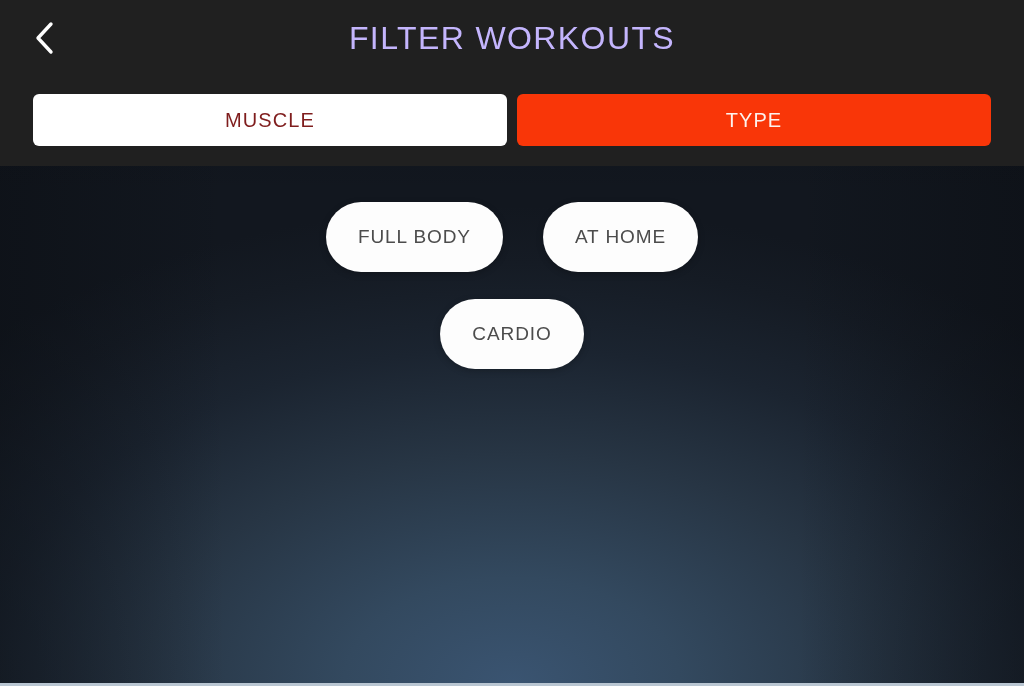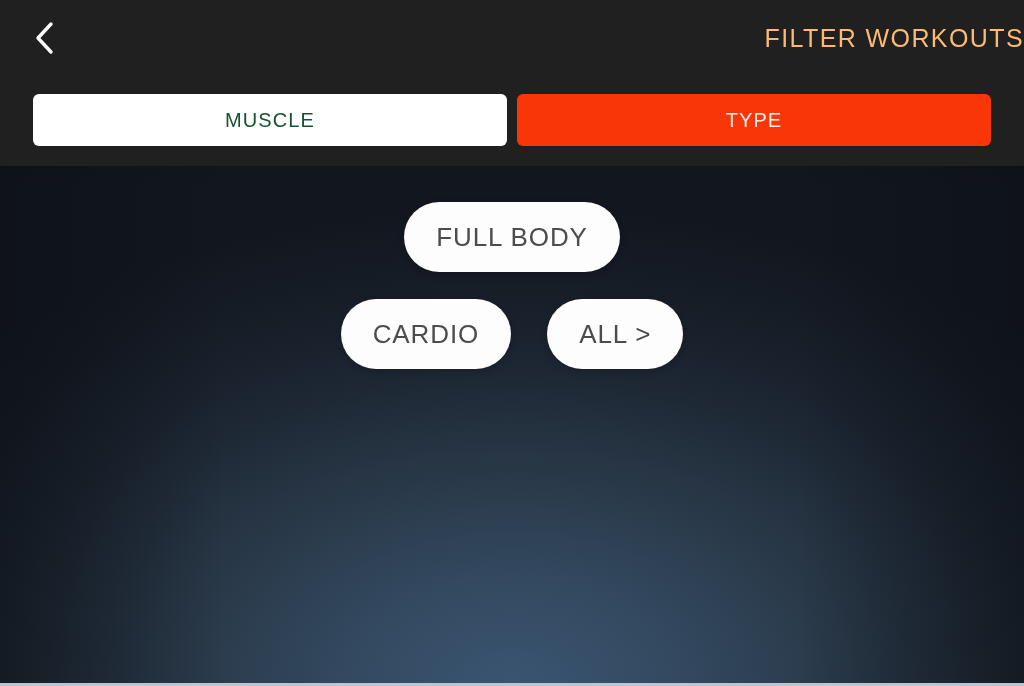"FILTER WORKOUTS" .header-title { color: #fdba74 -> #c4b5fd; font-size: 25px -> 32px; text-align: right -> center }
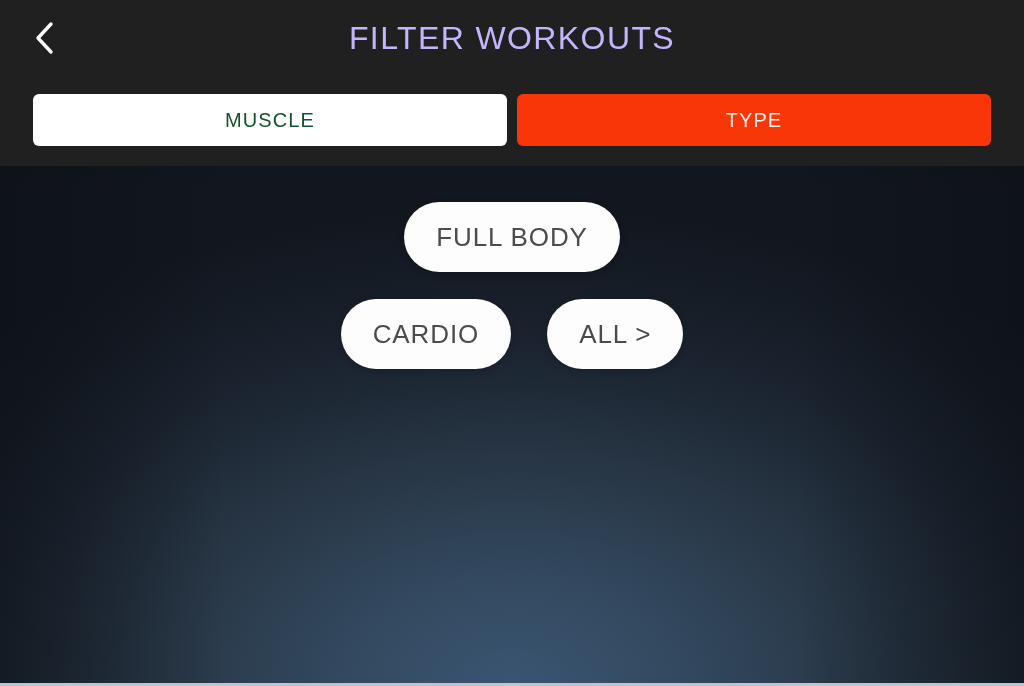"MUSCLE" .tab.inactive { color: #14532d -> #7f1d1d }
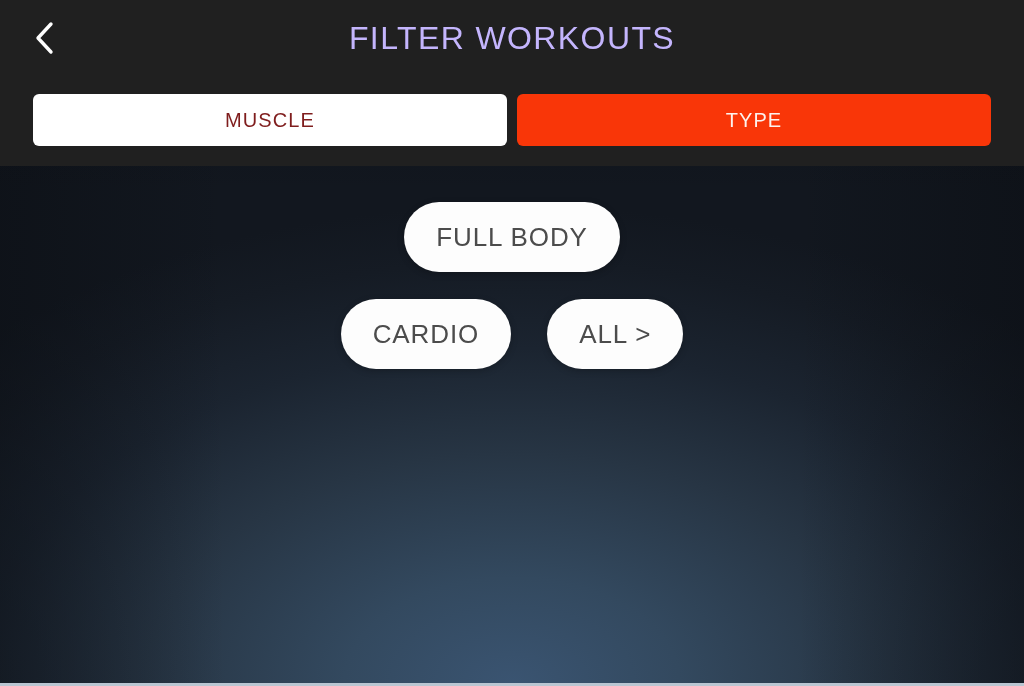"FULL BODY" .pill { font-size: 26px -> 19px }
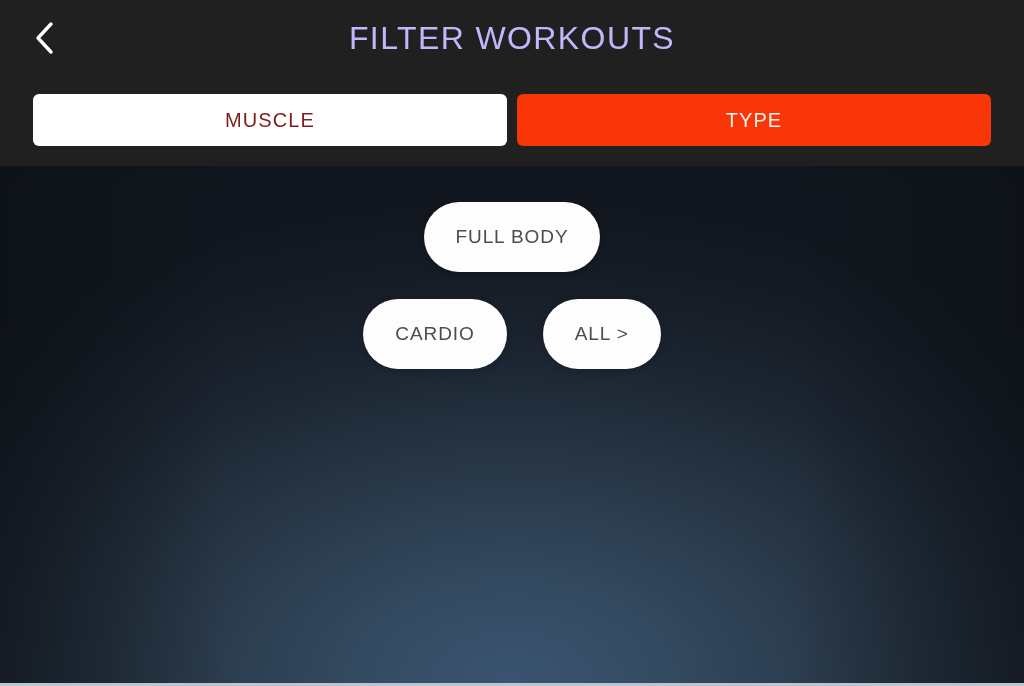"AT HOME" div.pill { html: none -> <div>AT HOME</div> }
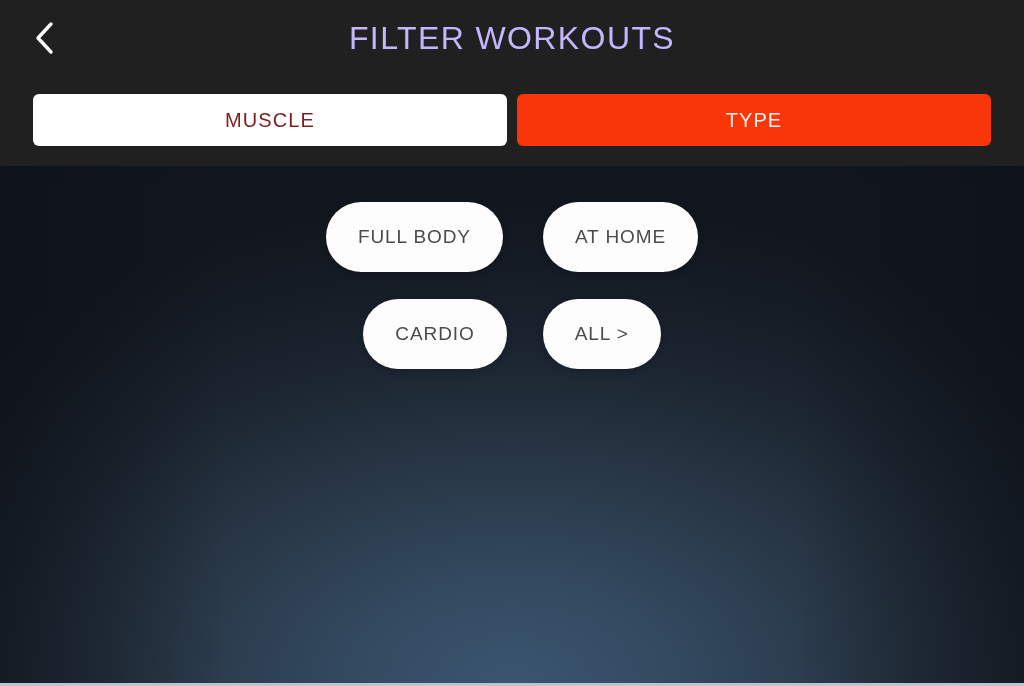"ALL >" div.pill { html: <div>ALL &gt;</div> -> none }
